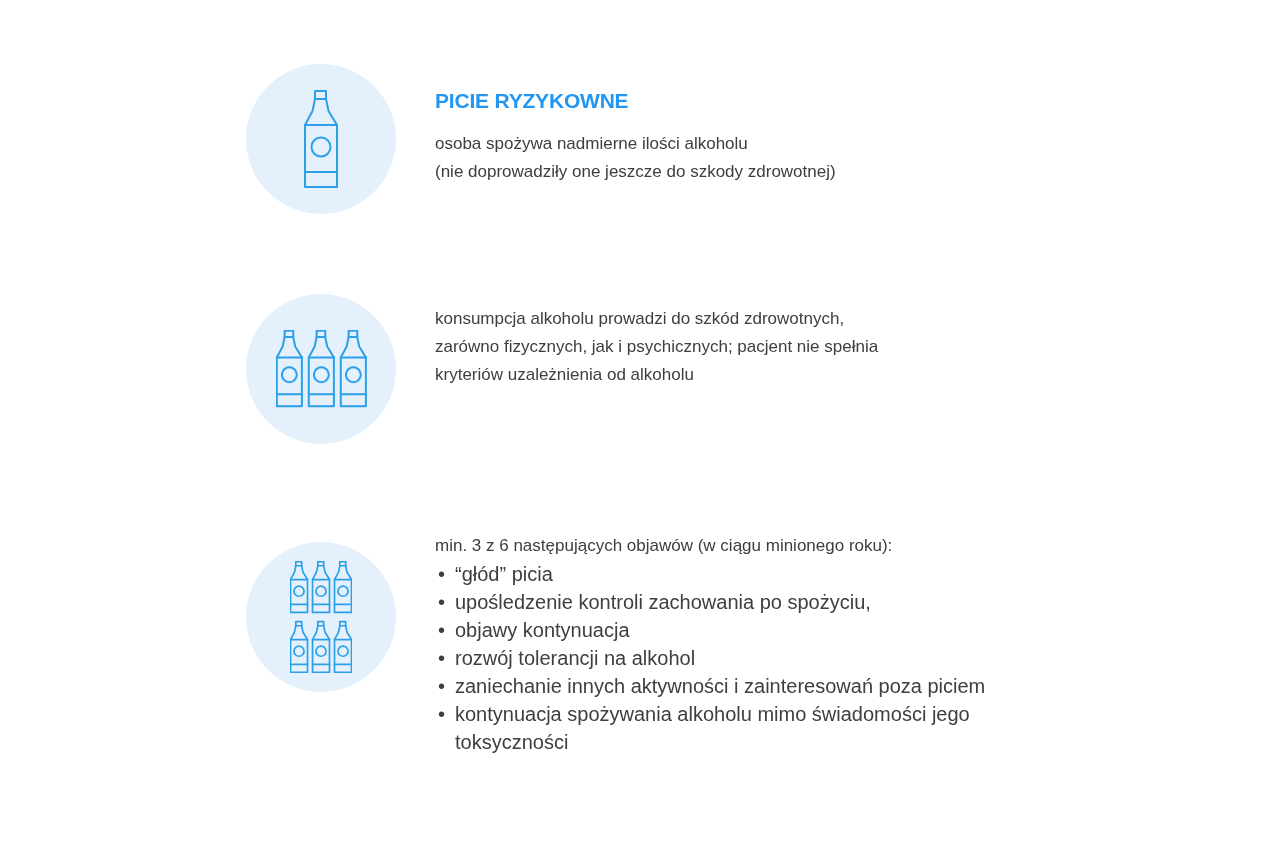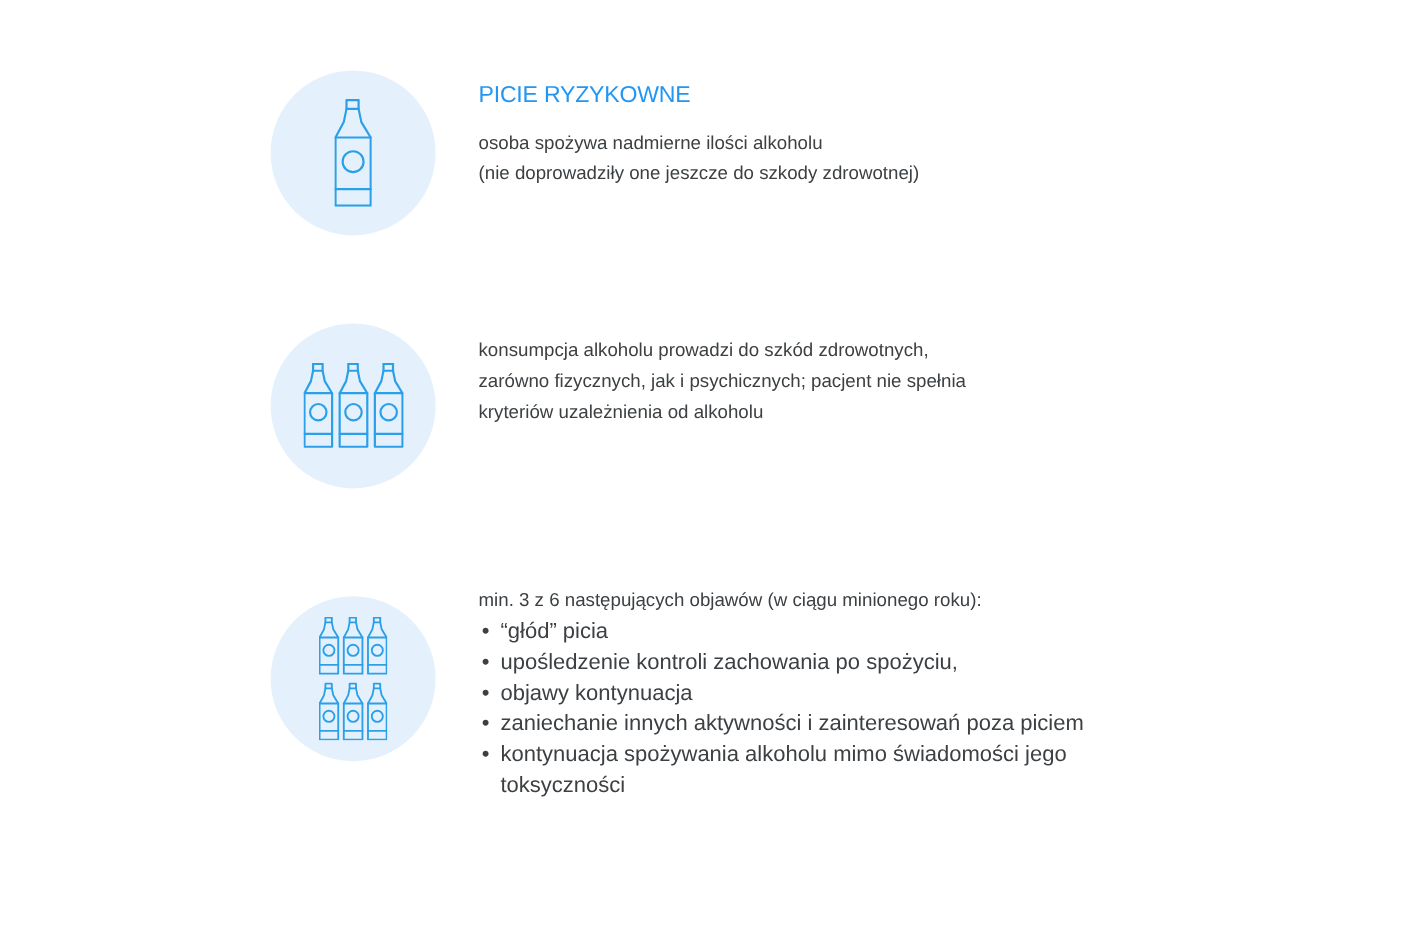"PICIE RYZYKOWNE" .section-title { font-weight: normal -> bold; margin: 0 0 16px 0 -> 14px 0 16px 0 }
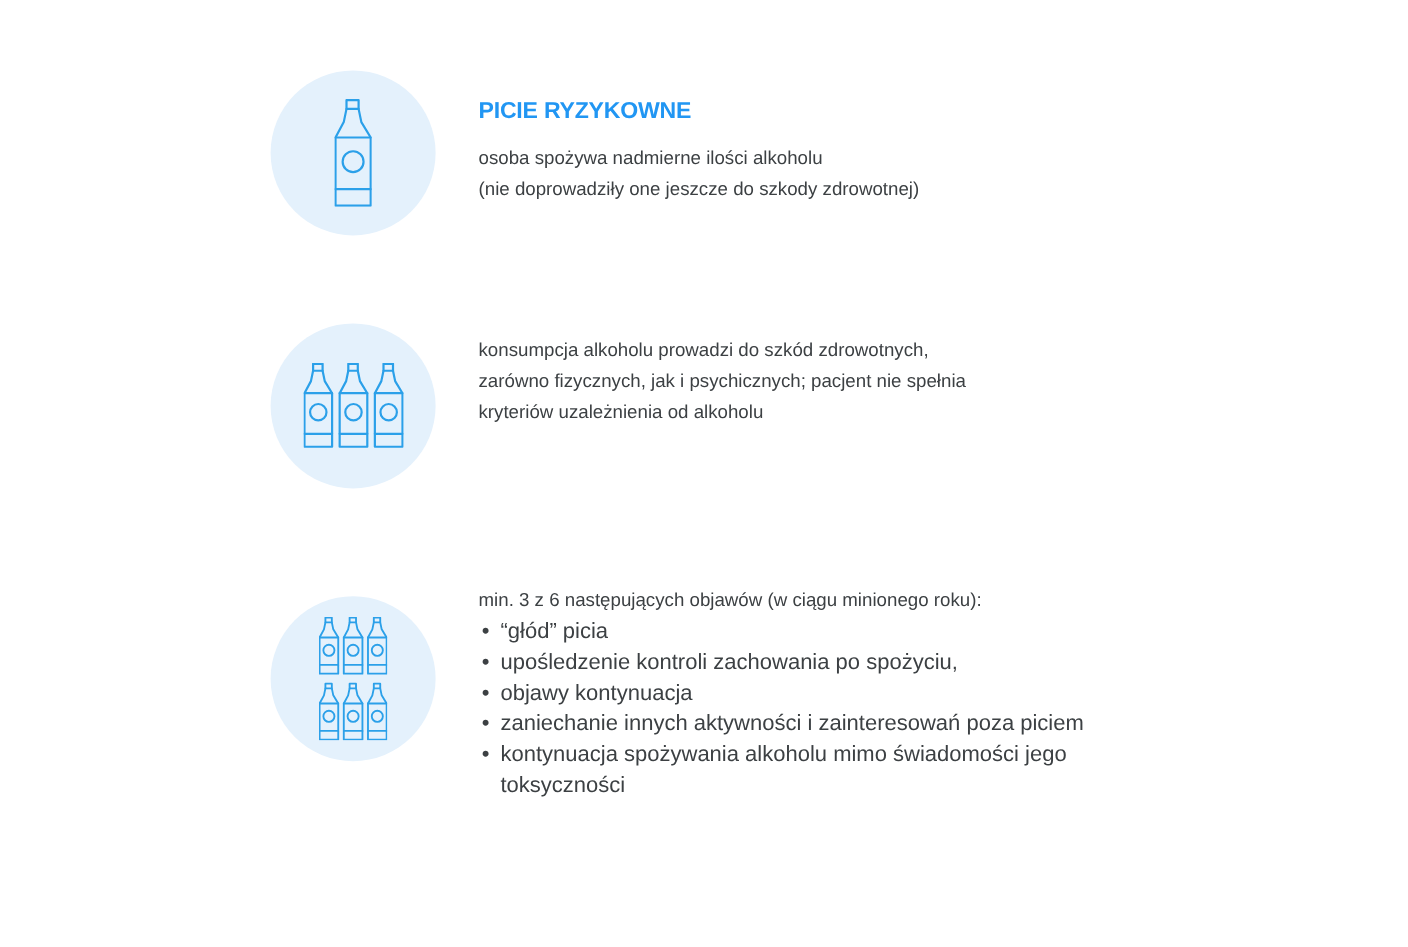"rozwój tolerancji na alkohol" li { html: none -> <li>rozwój tolerancji na alkohol</li> }
